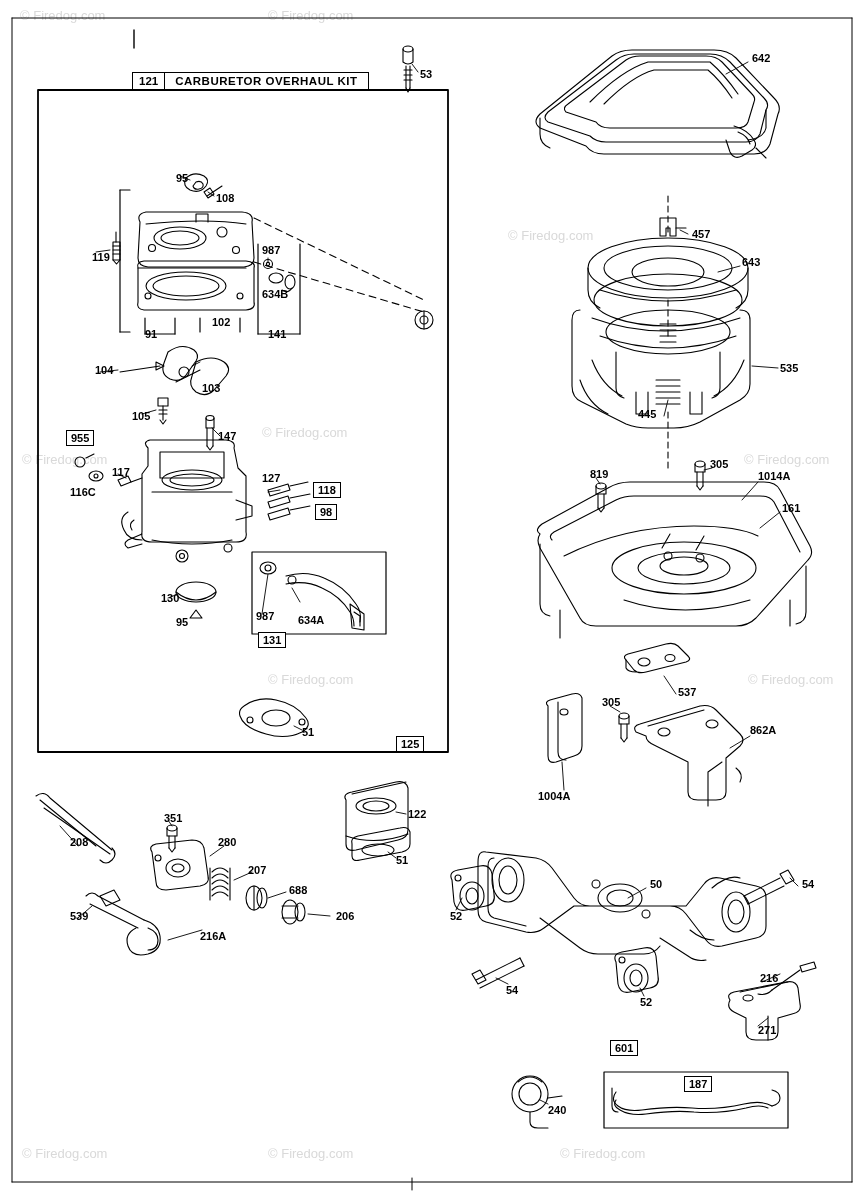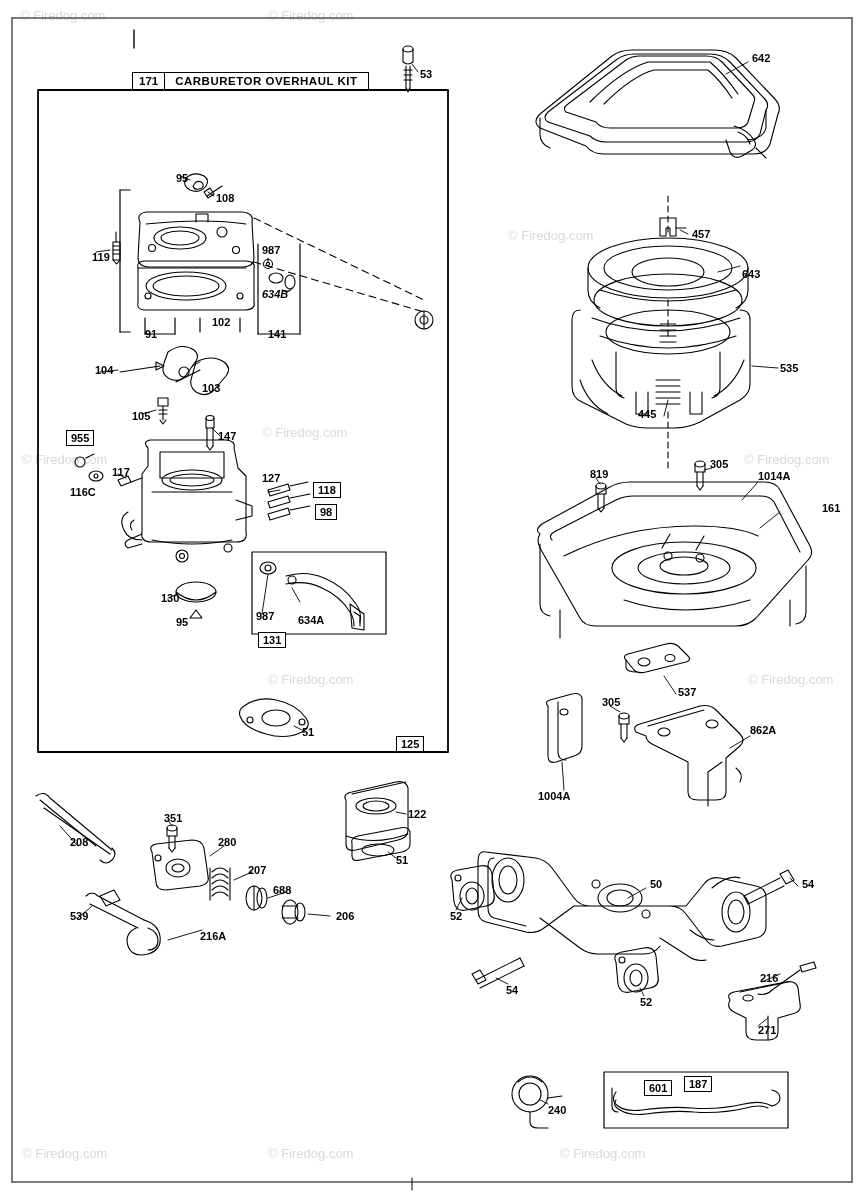"171" span.kit-num { text: 171 -> 121 }
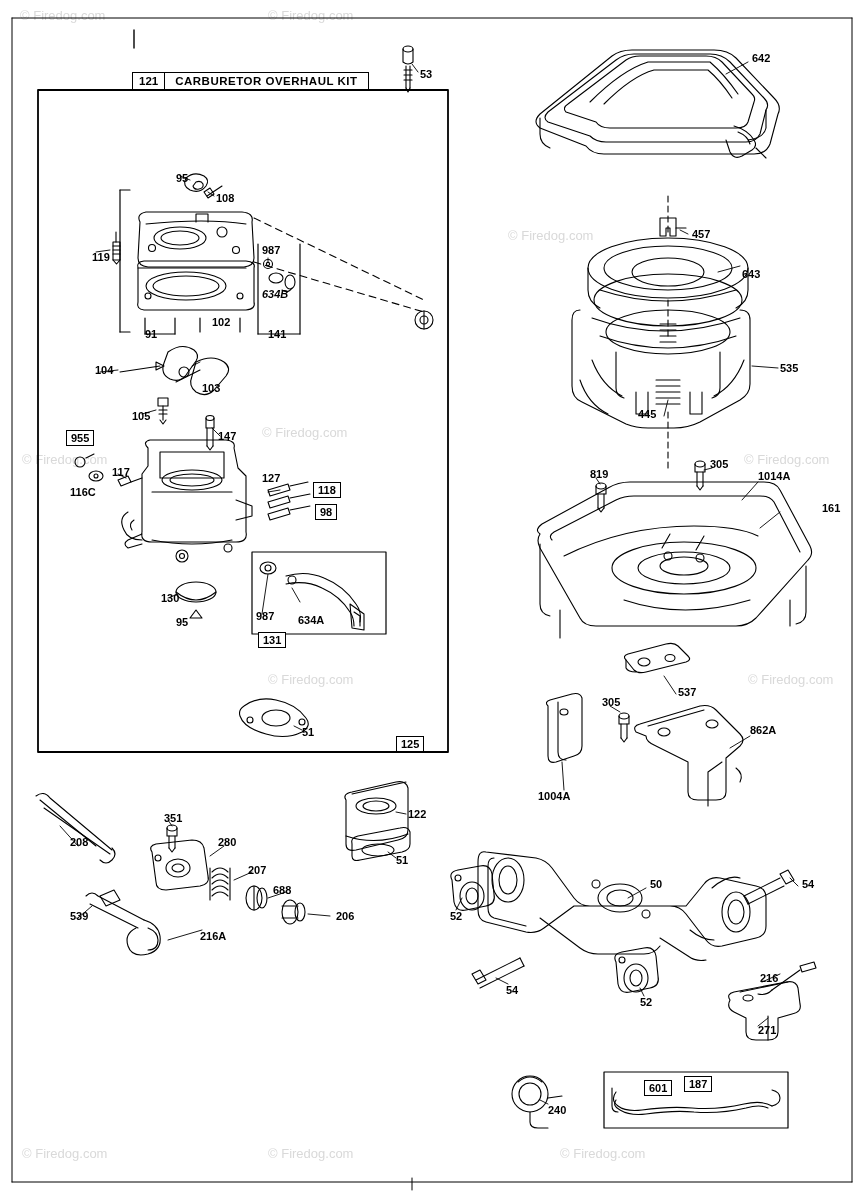"643" div.lbl { top: 268px -> 256px }
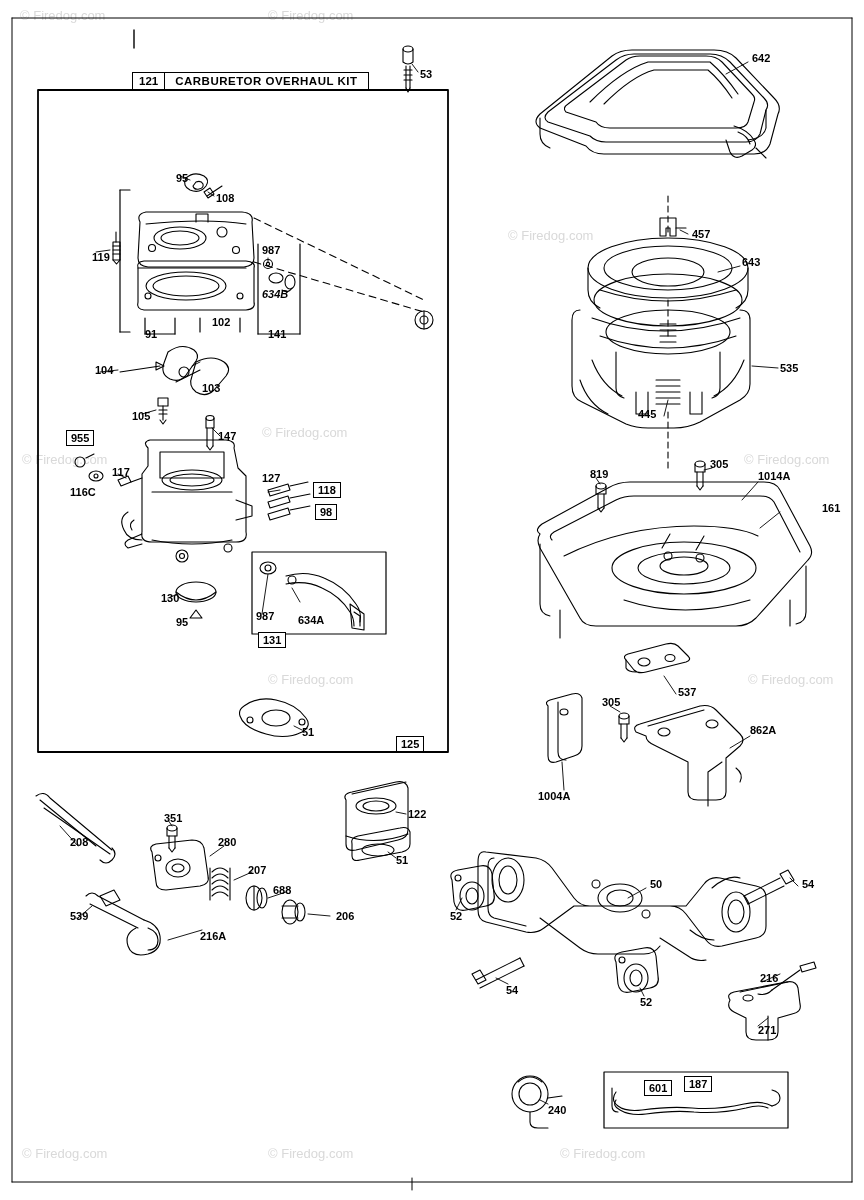"634B" div.lbl { font-style: italic -> none }
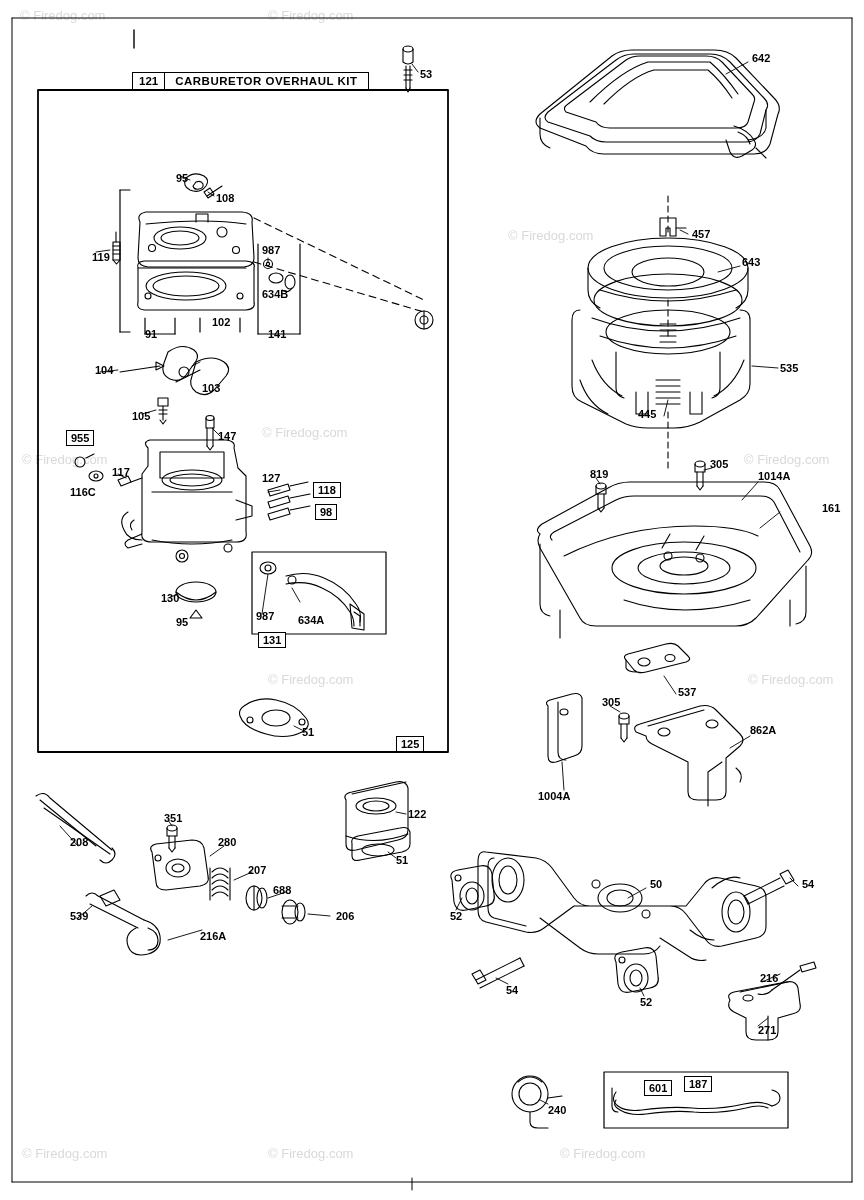"161" div.lbl { margin-left: 40px -> none }
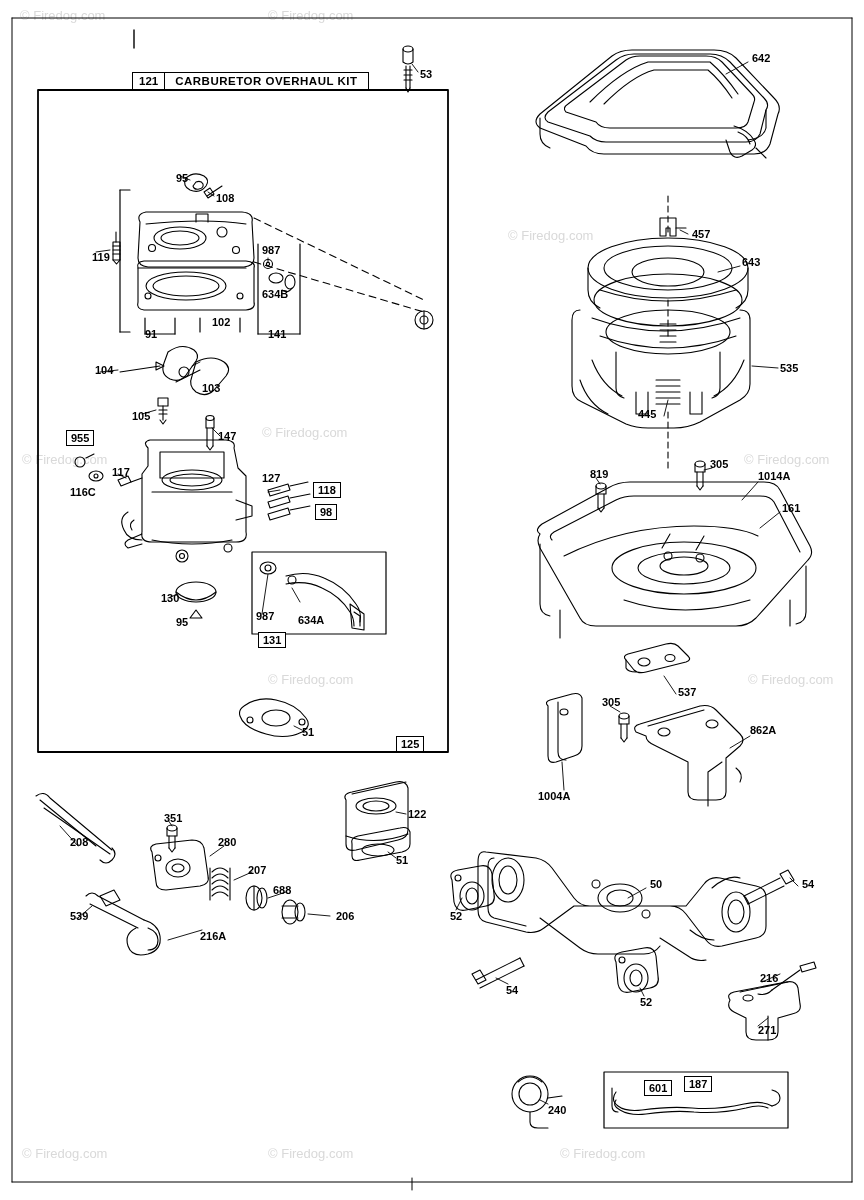"688" div.lbl { left: 273px -> 289px }
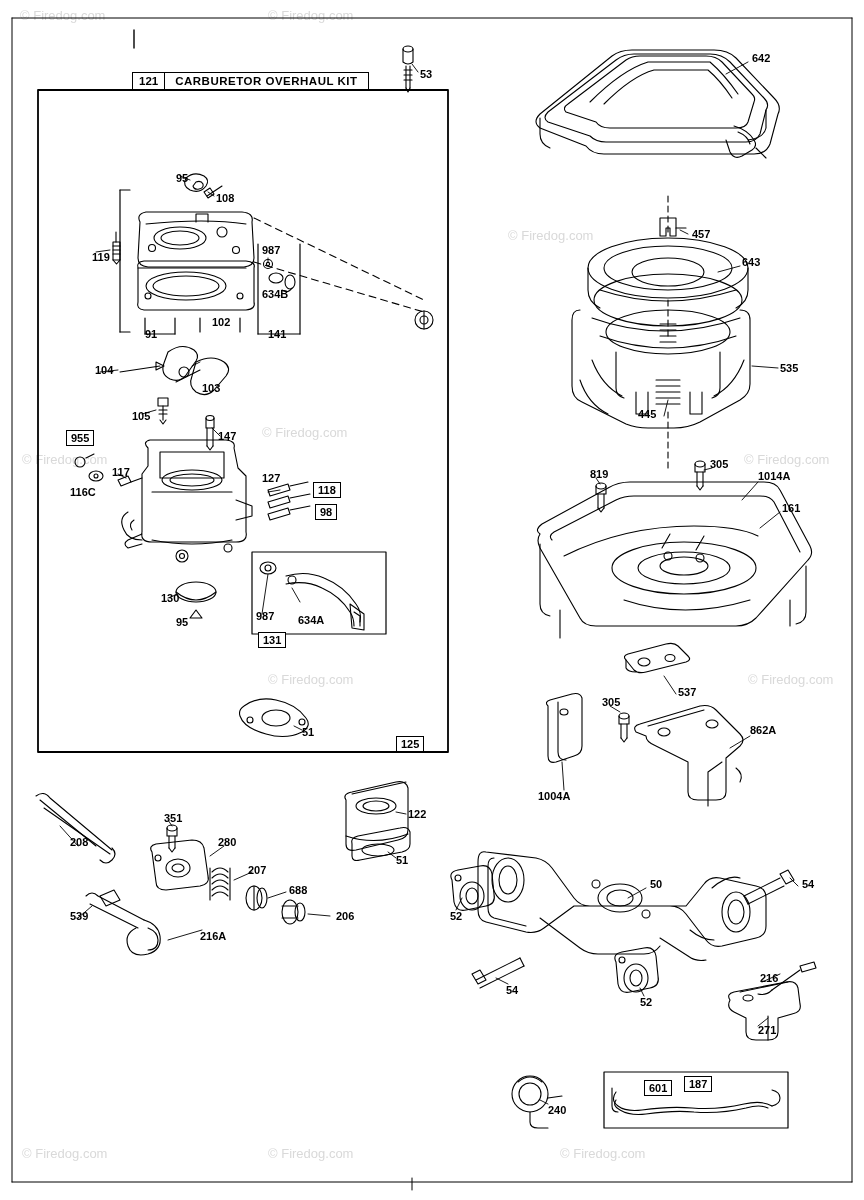"601" div.lbl { margin-left: 34px -> none; top: 1080px -> 1040px }
